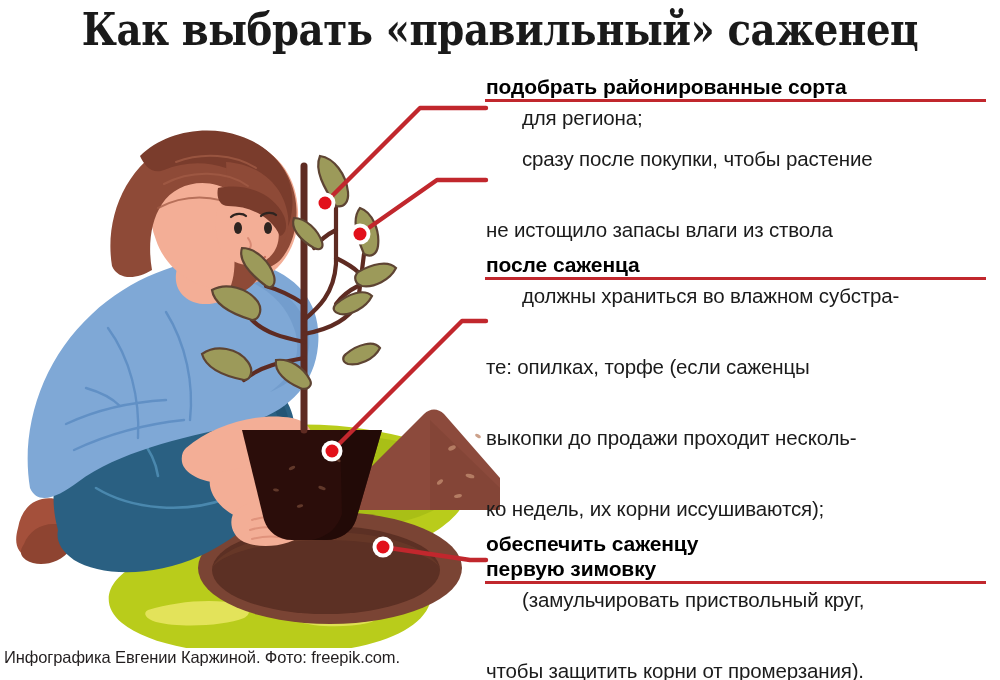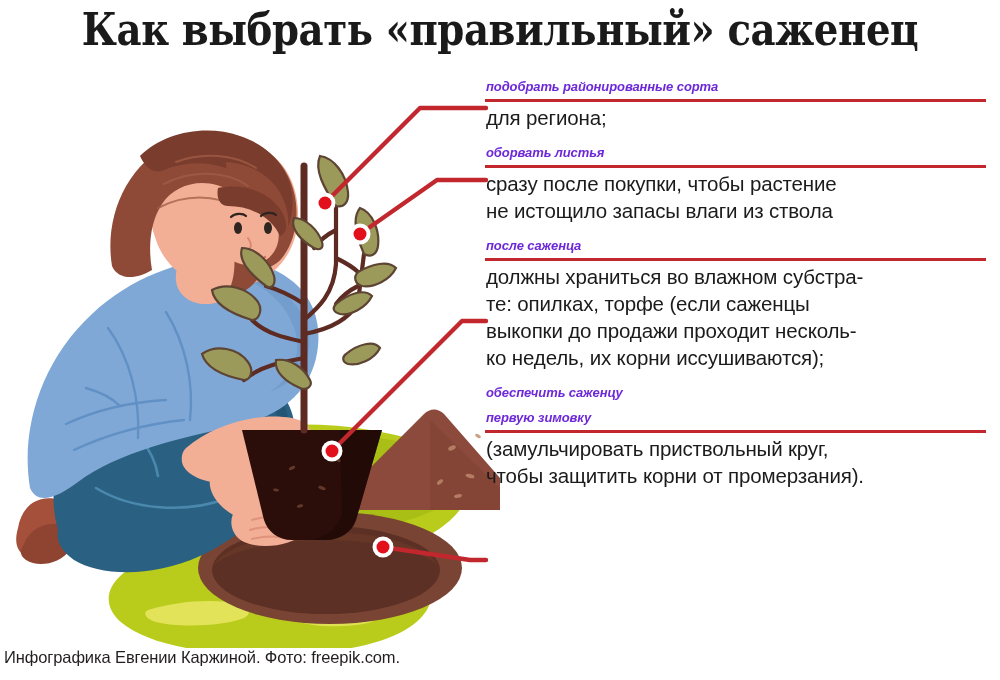"подобрать районированные сорта" .hd { color: #6d28d9 -> #000000; font-size: 13px -> 21px; font-style: italic -> none }
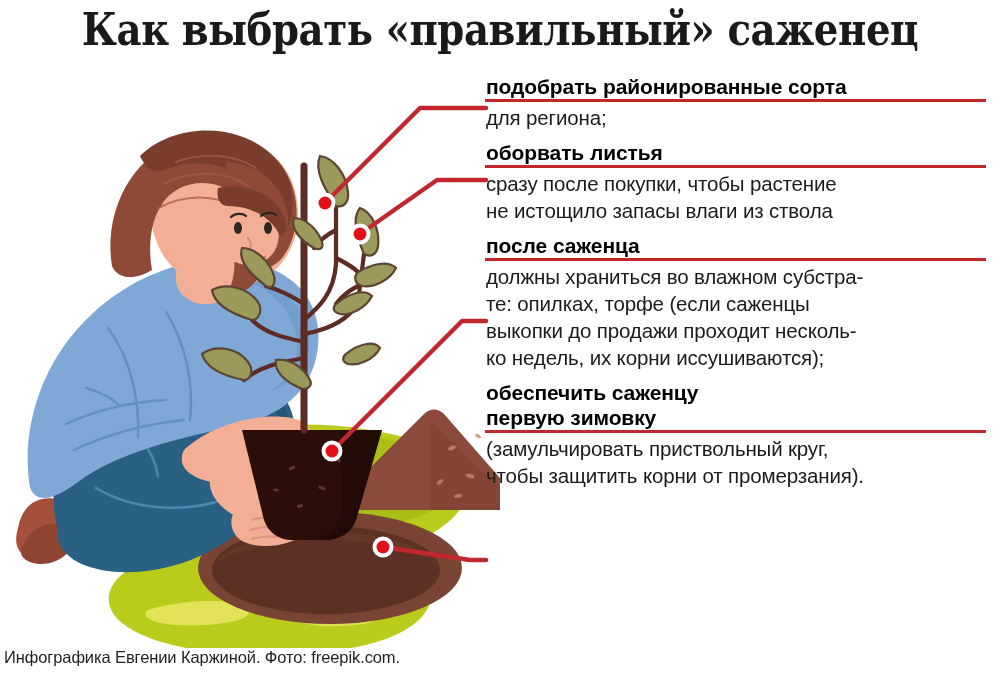"для региона;" .bd.first { margin-left: none -> 36px }
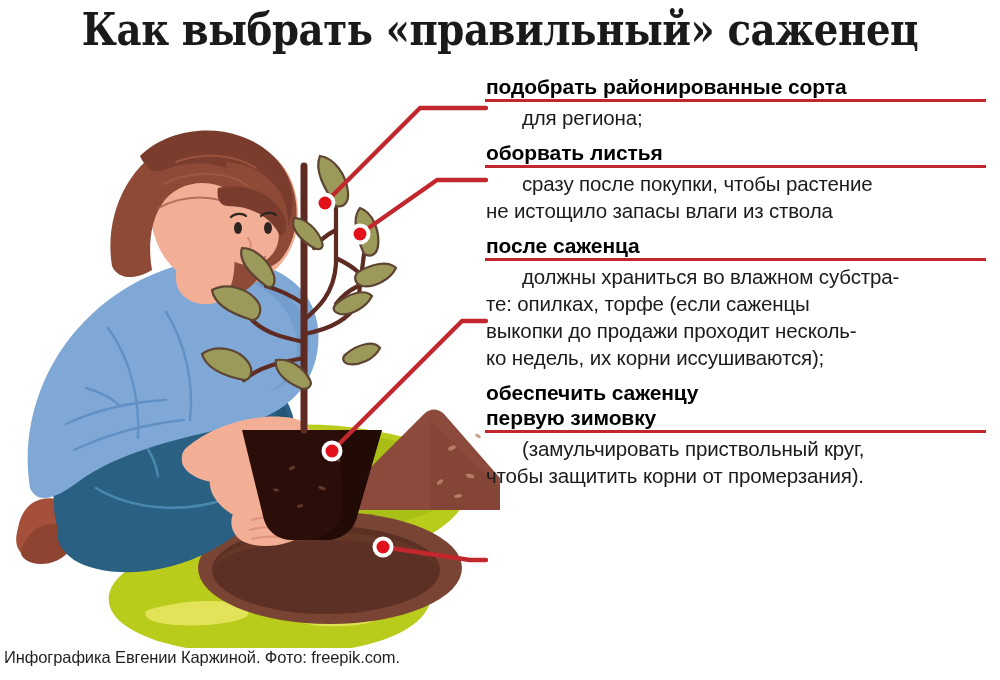"оборвать листья" div.hd { html: <div>оборвать листья</div> -> none }
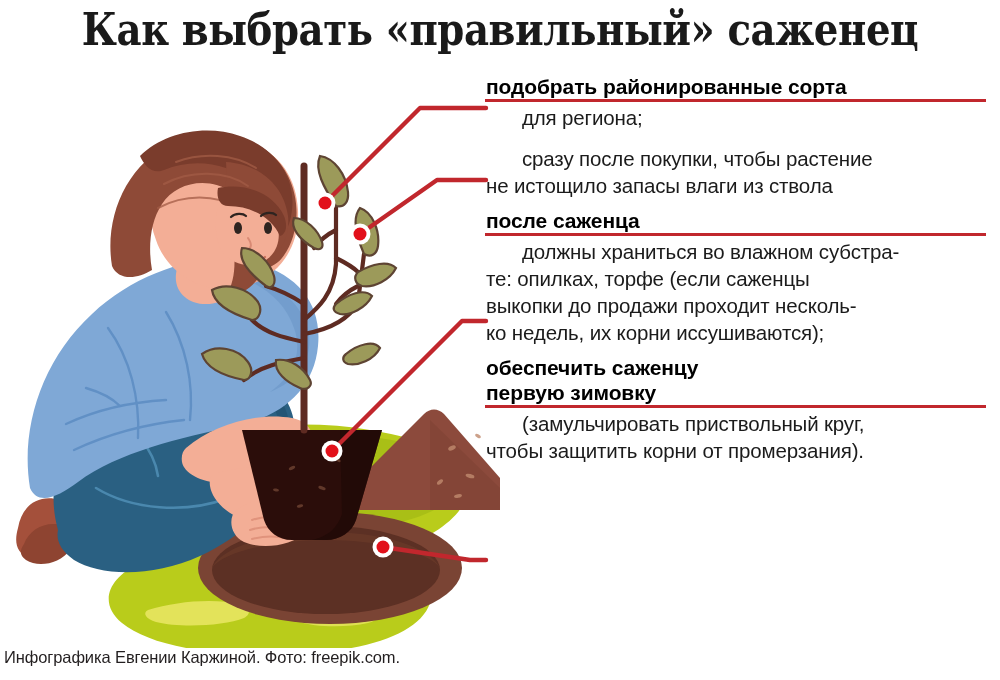"не истощило запасы влаги из" .bd { margin-top: none -> 44px }
